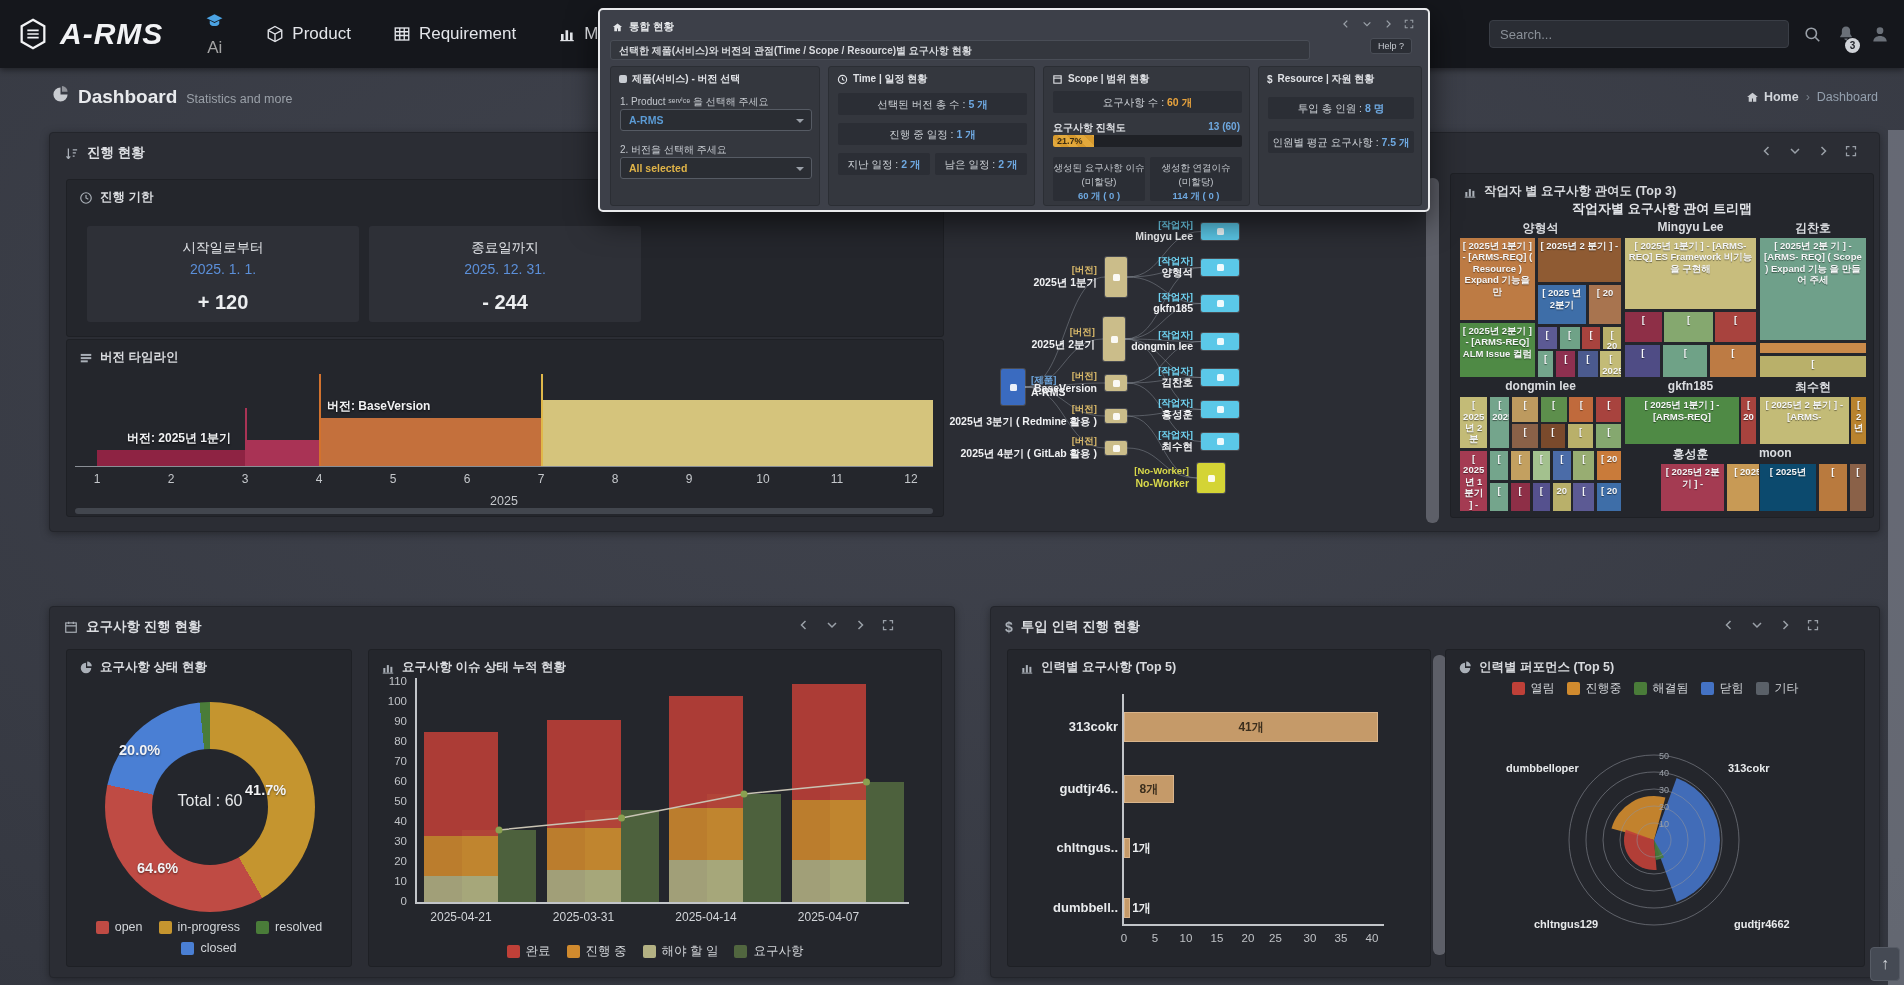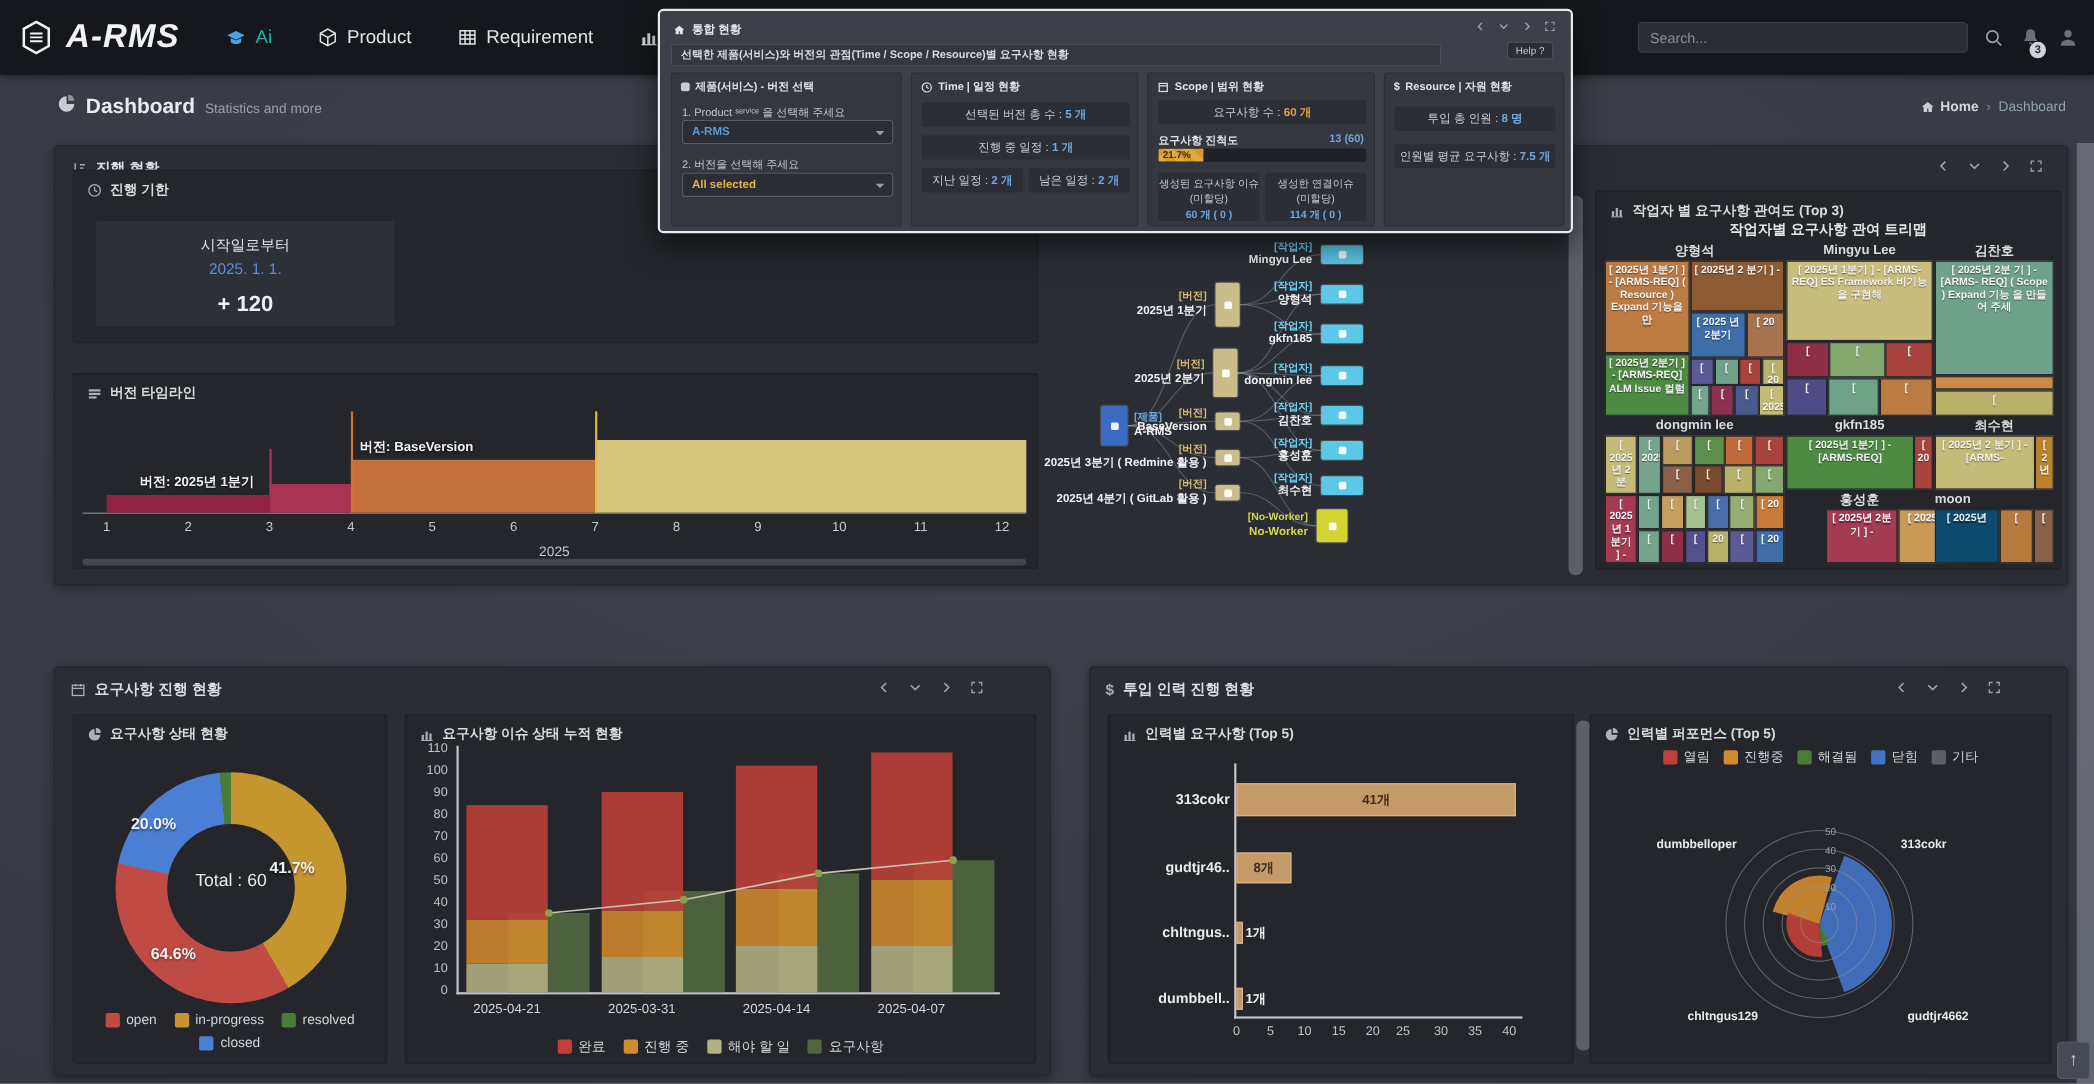"Ai" .nav-item.active { color: #14b8a6 -> #a3a3a3; flex-direction: none -> column }
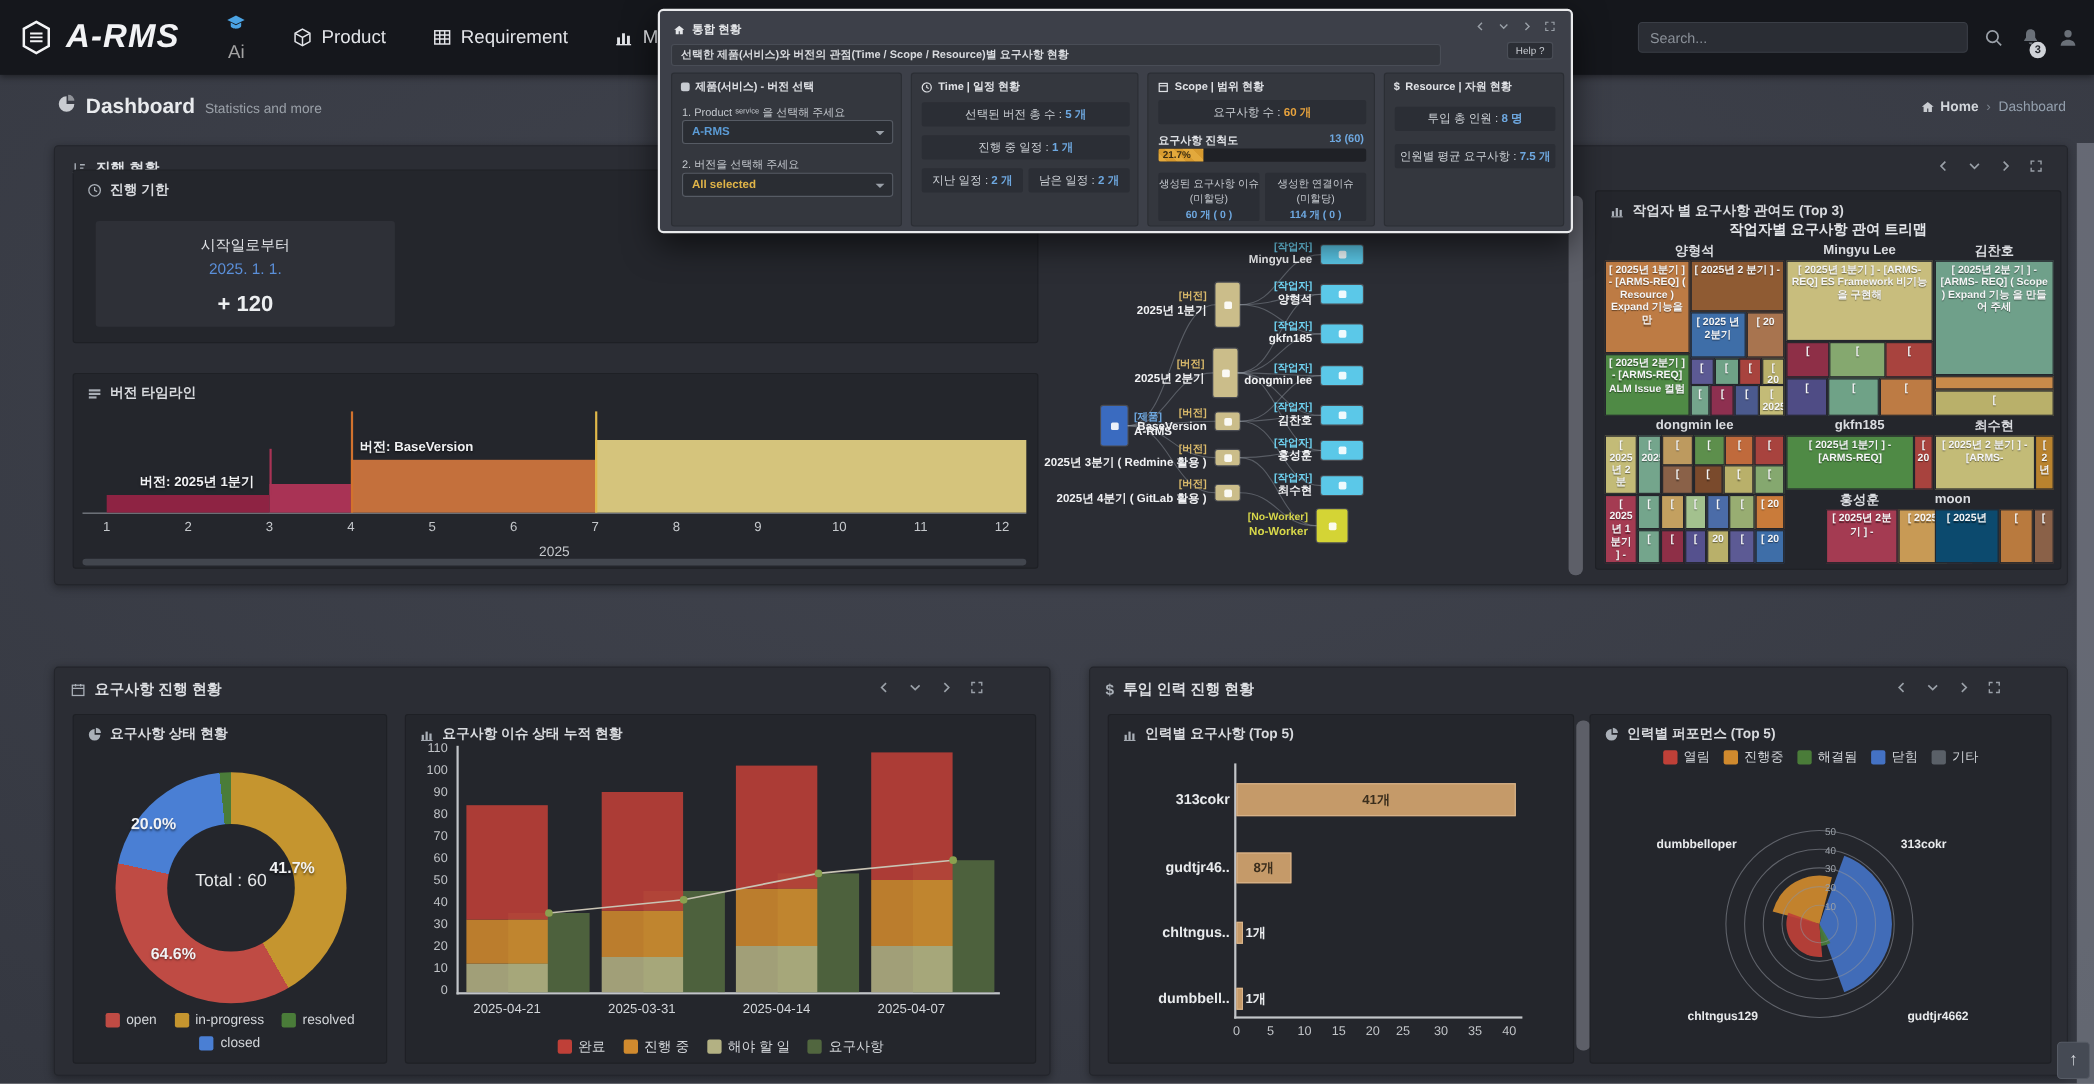"진행 기한" div.card { top: 21px -> 46px }
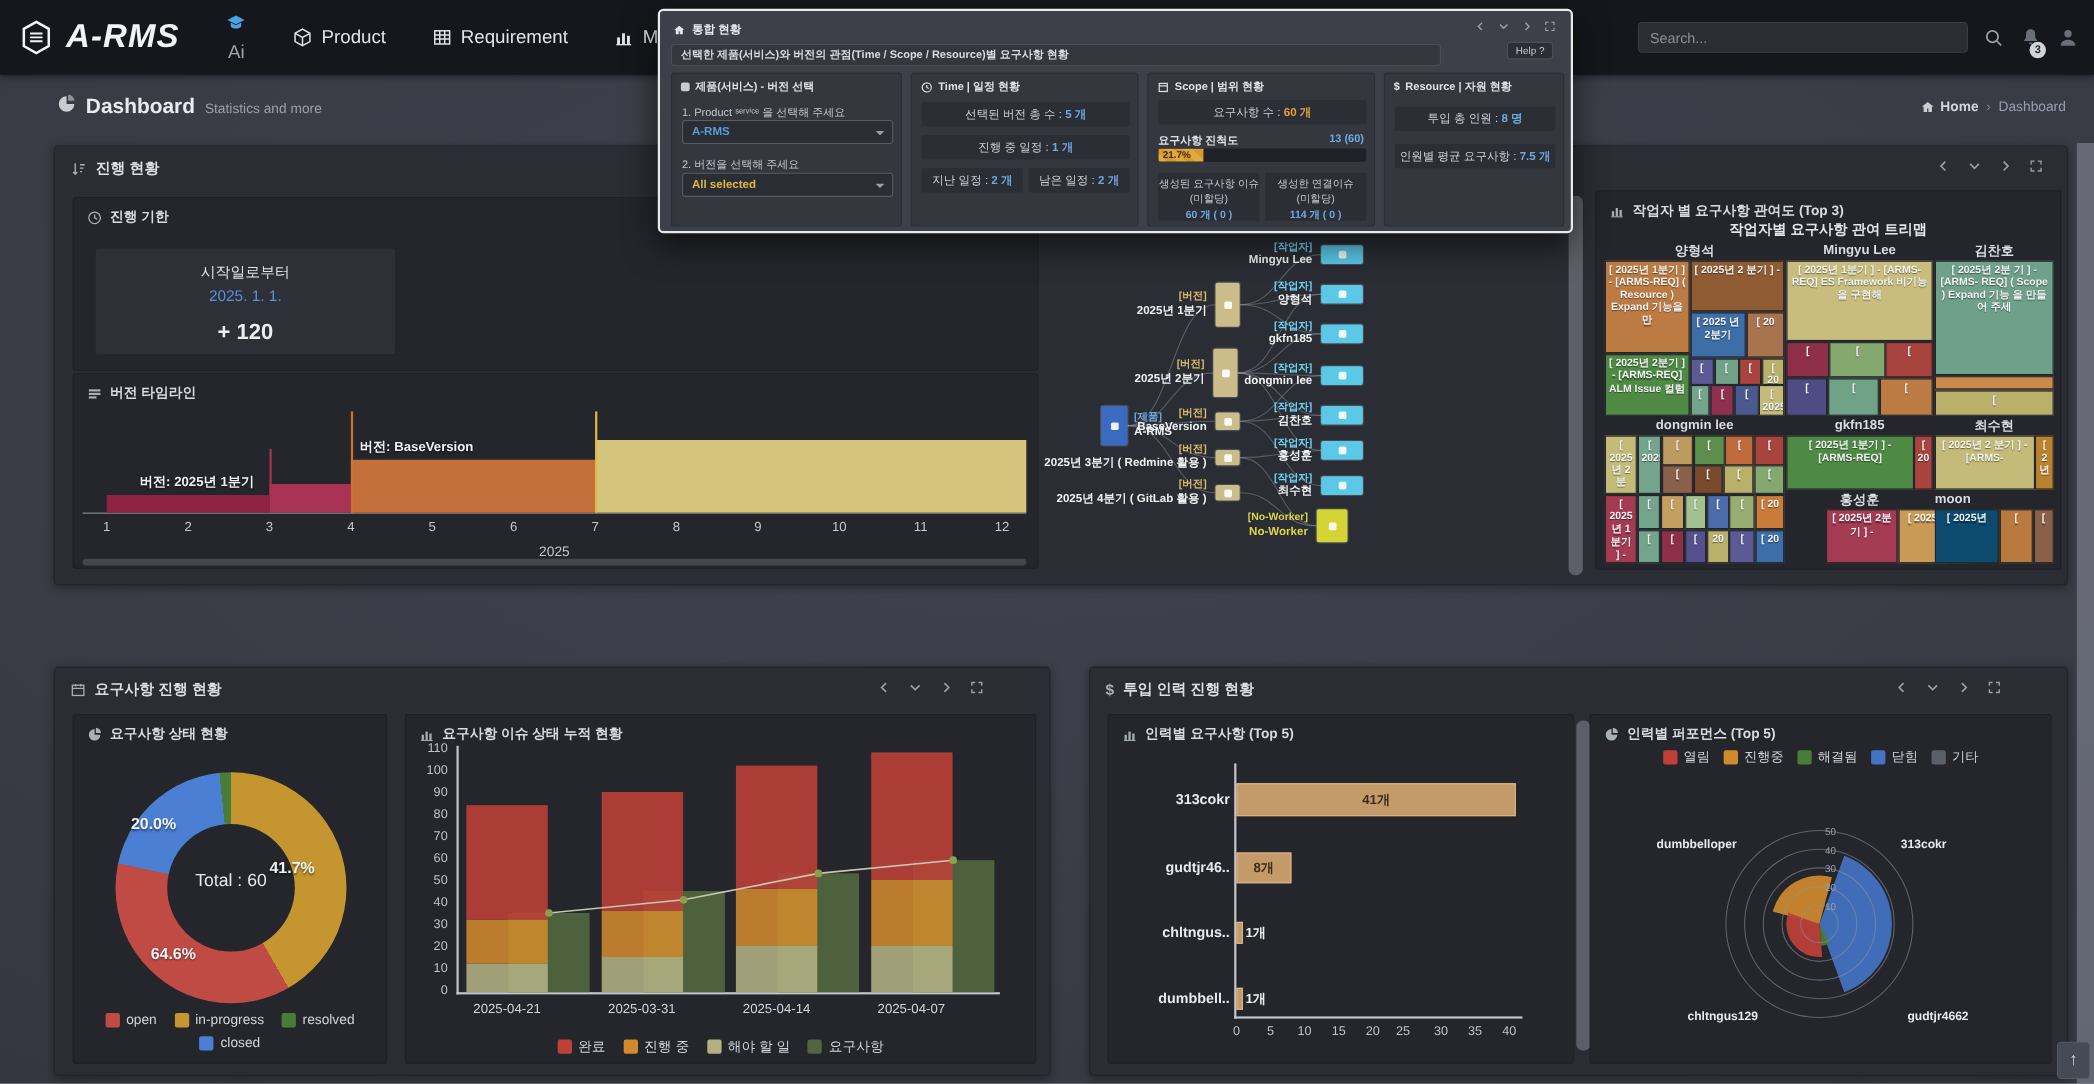"종료일까지" div.date-card { html: none -> <div> <div>종료일까지</div> <div>2025. 12. 31.</div> <div>- 244</div> </div> }
